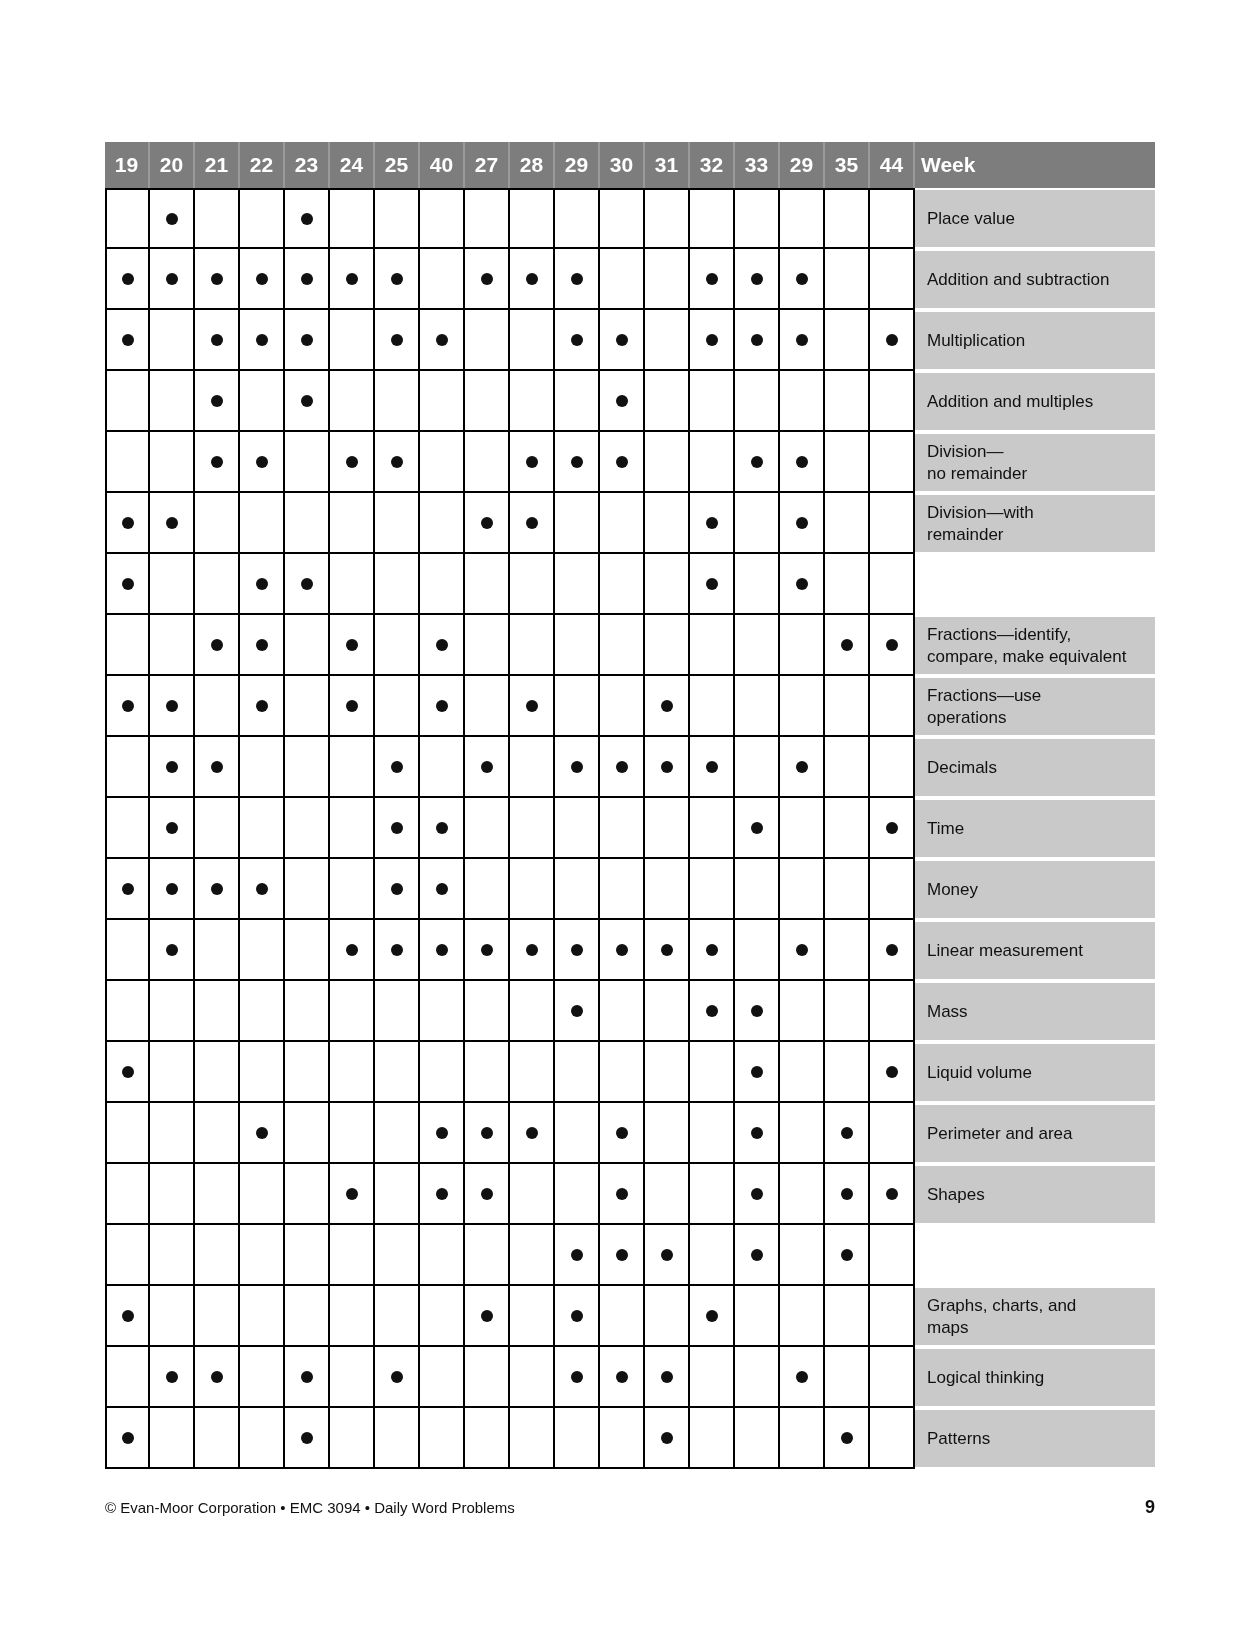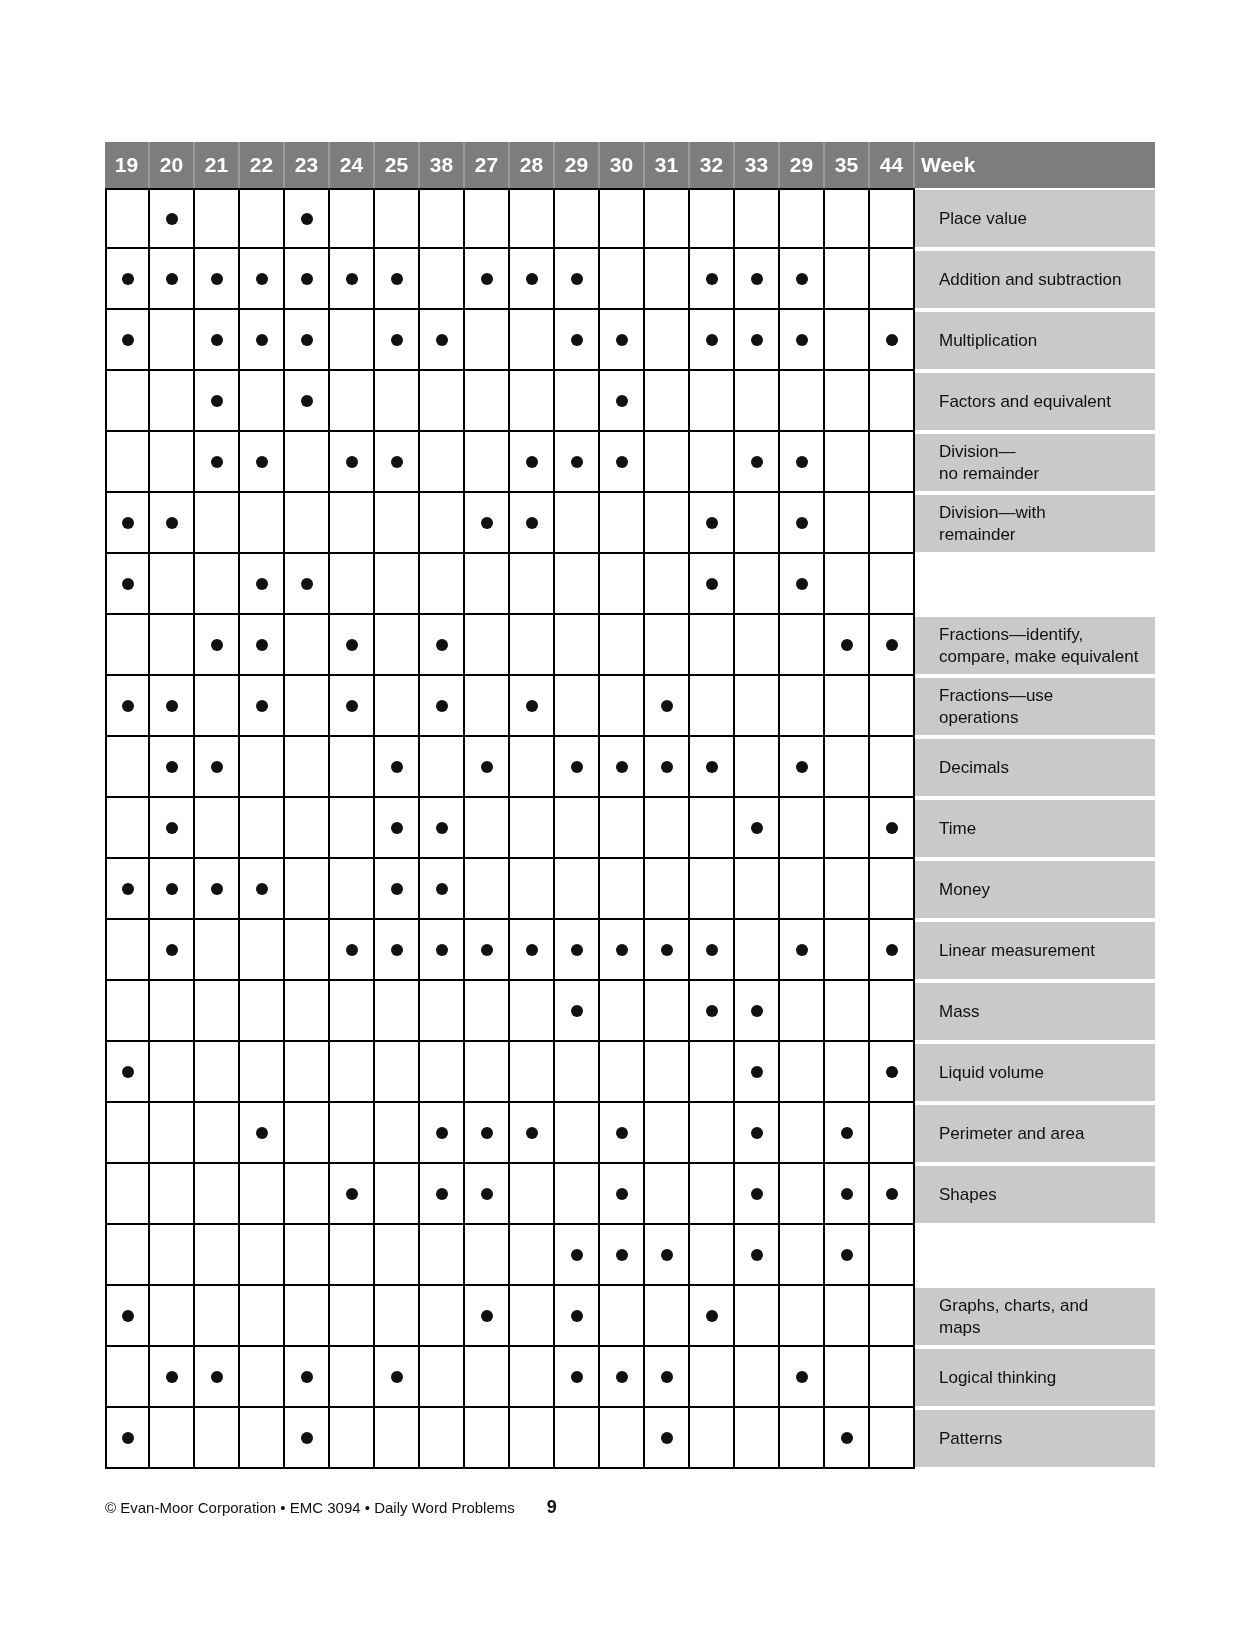"38" div.header-cell { text: 38 -> 40 }
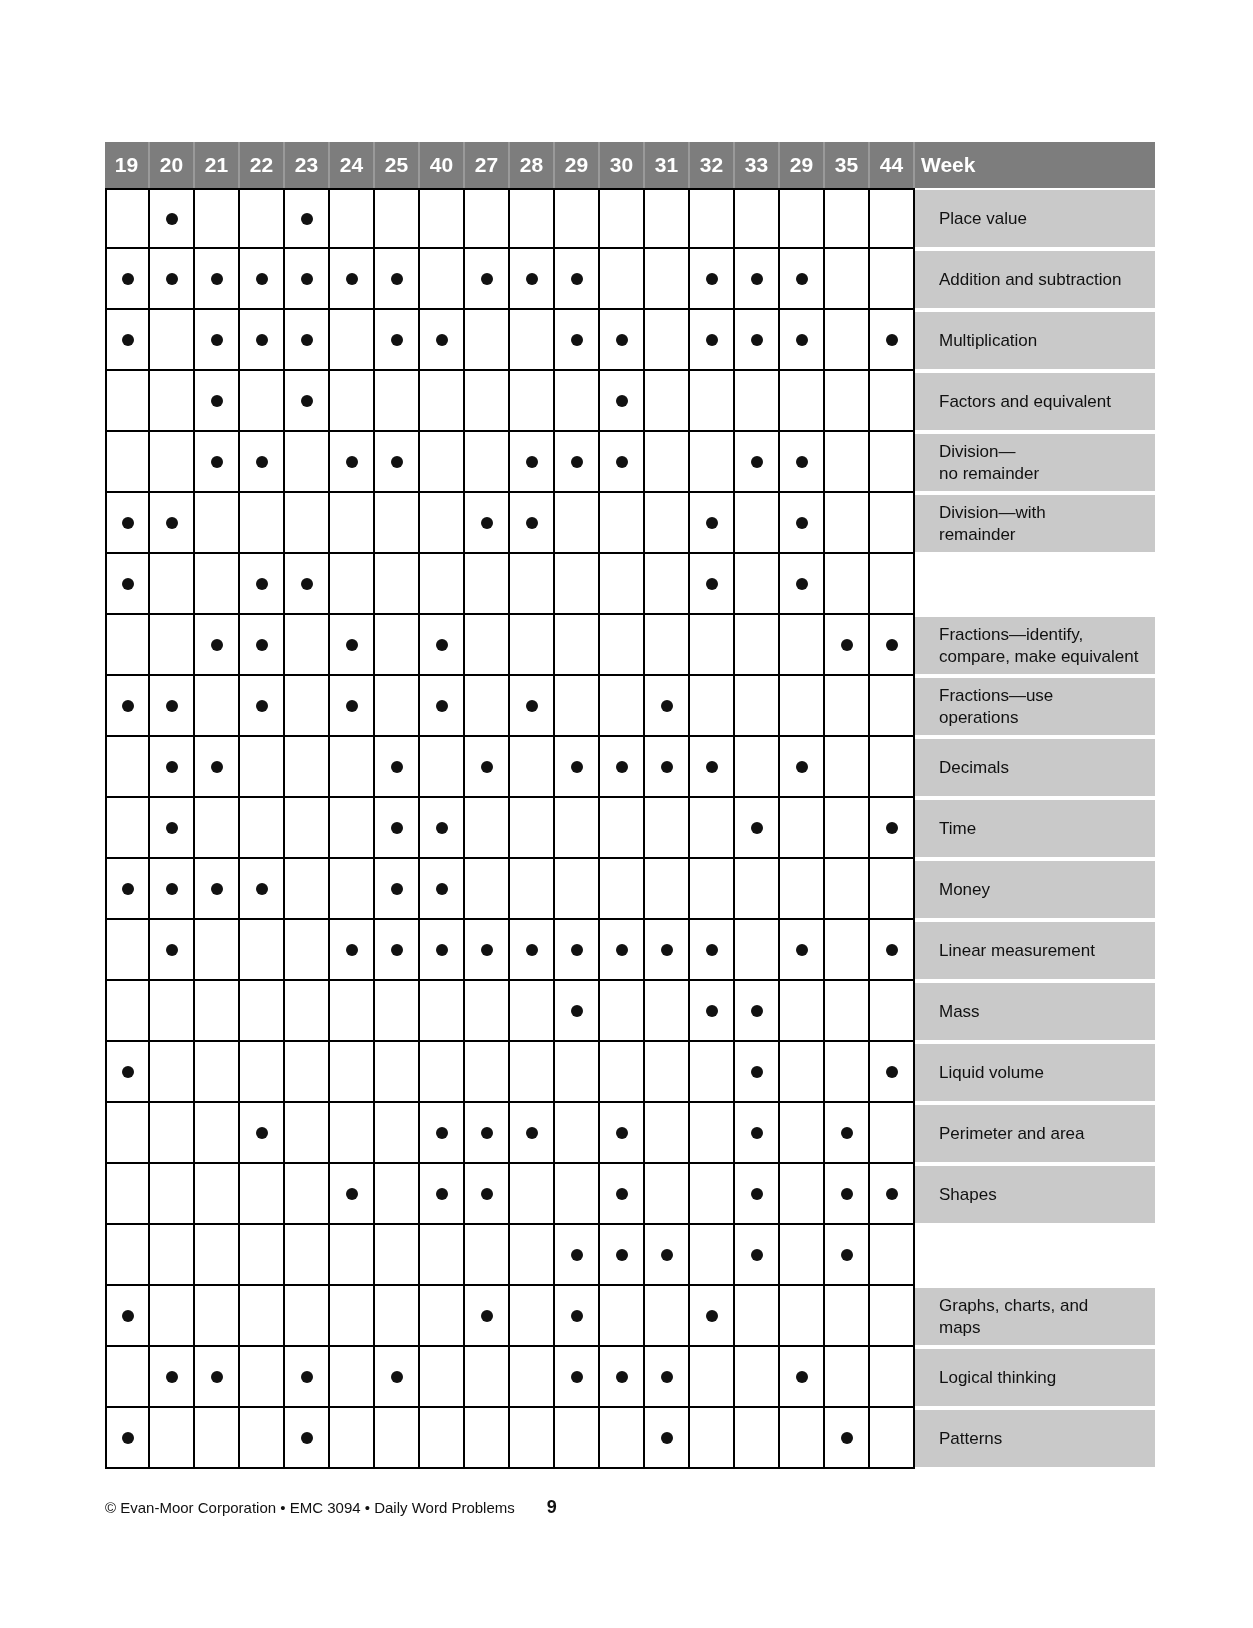"Place value" .label-cell { padding-left: 24px -> 12px }
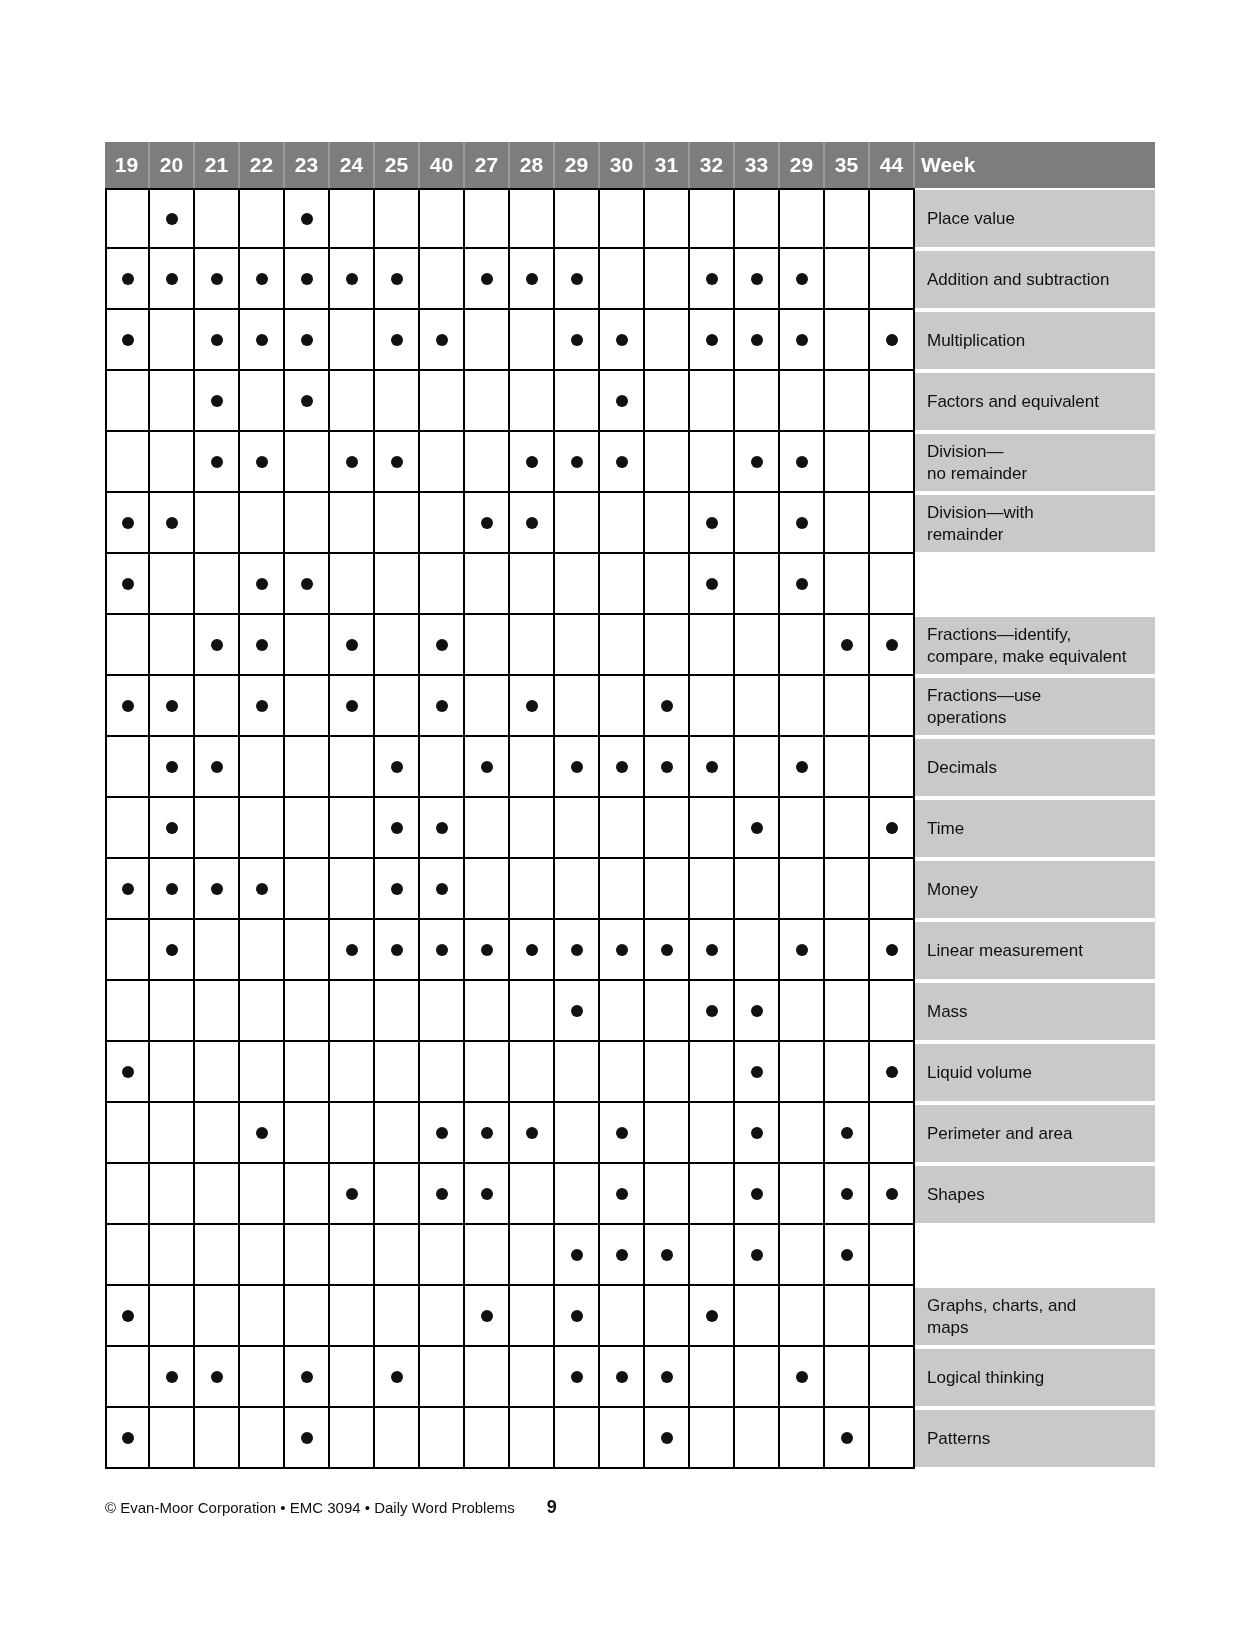"Factors and equivalent" div.label-cell { text: Factors and equivalent -> Addition and multiples }
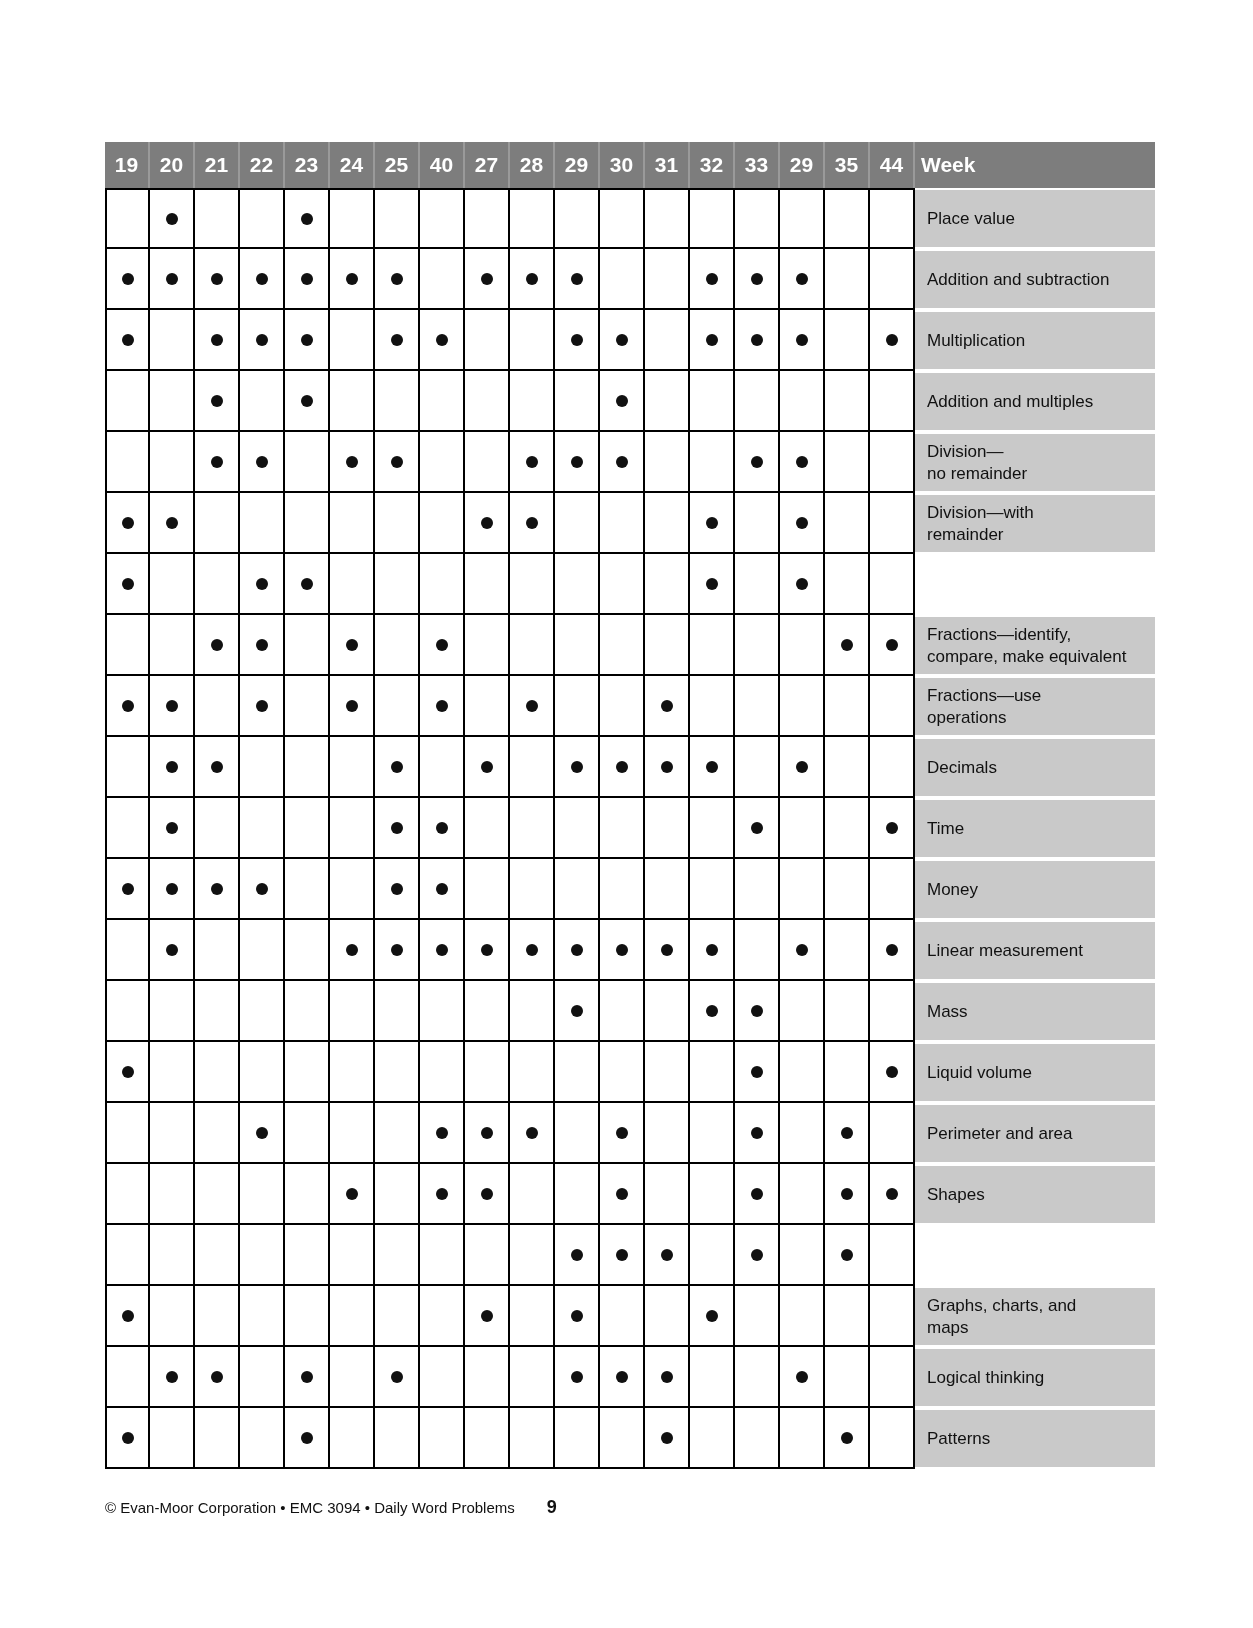"© Evan-Moor Corporation • EMC" .footer { justify-content: none -> space-between }
